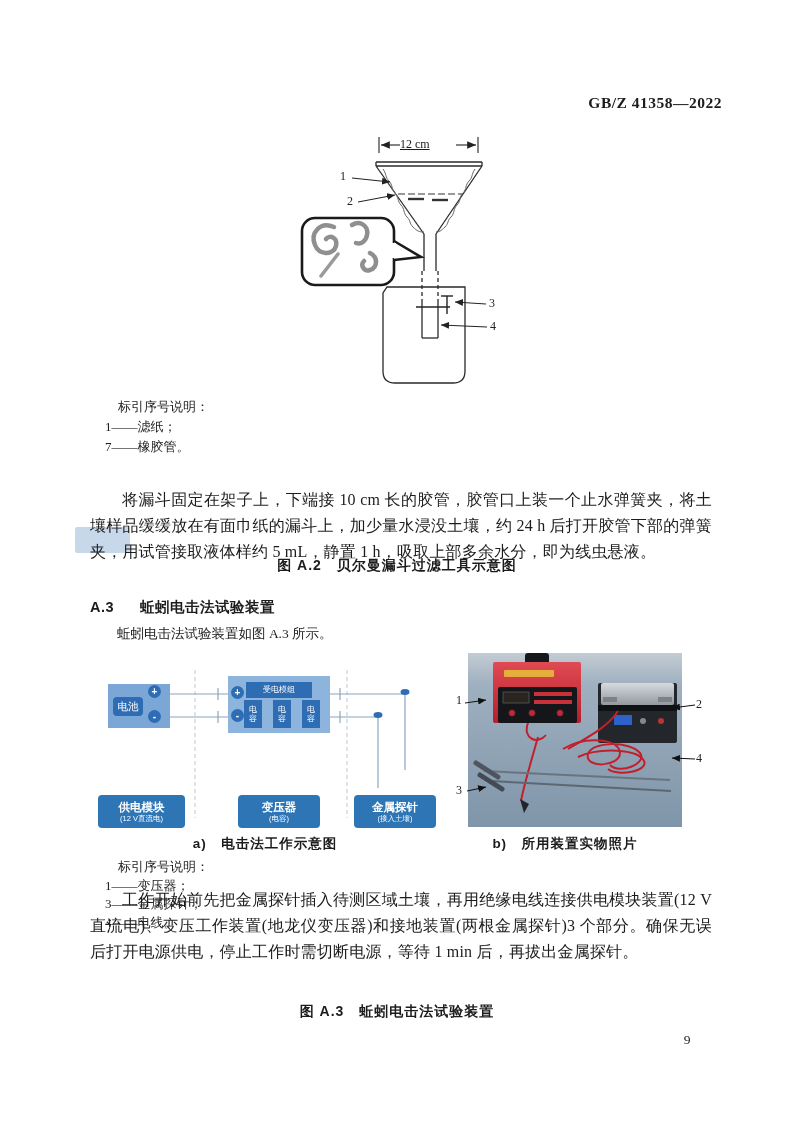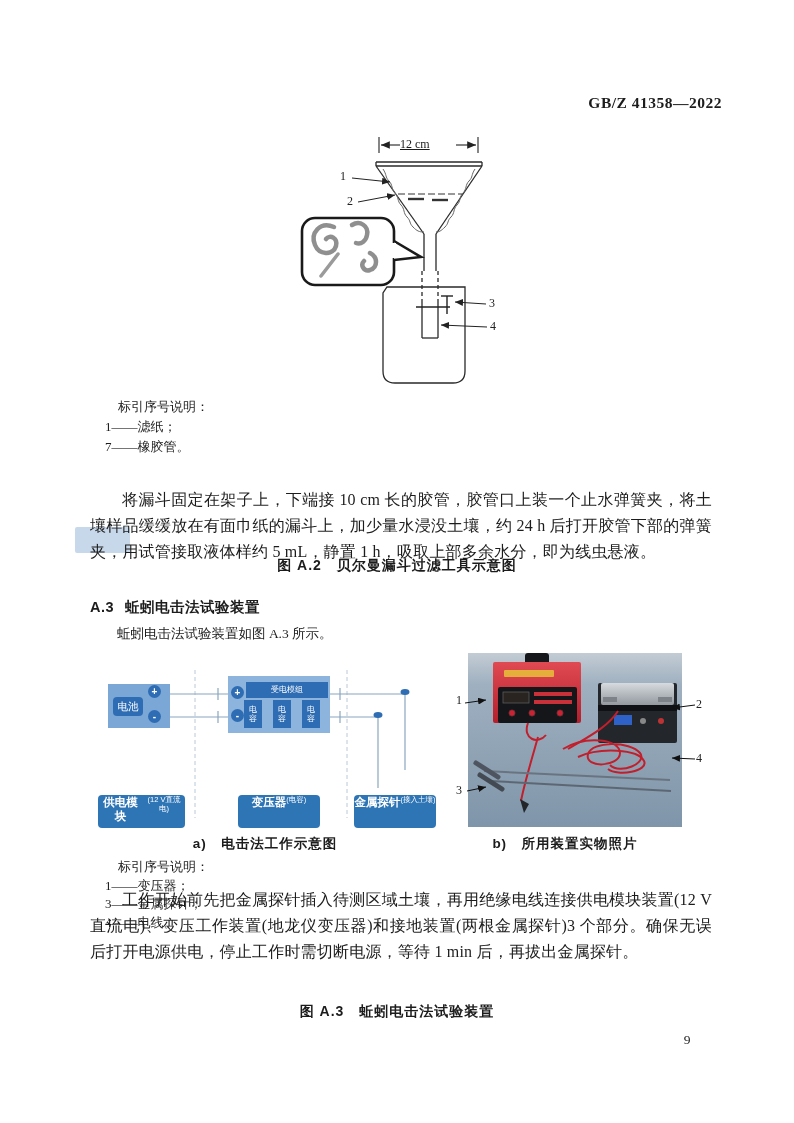"A.3" .section-heading .h-num { margin-right: 11px -> 26px }
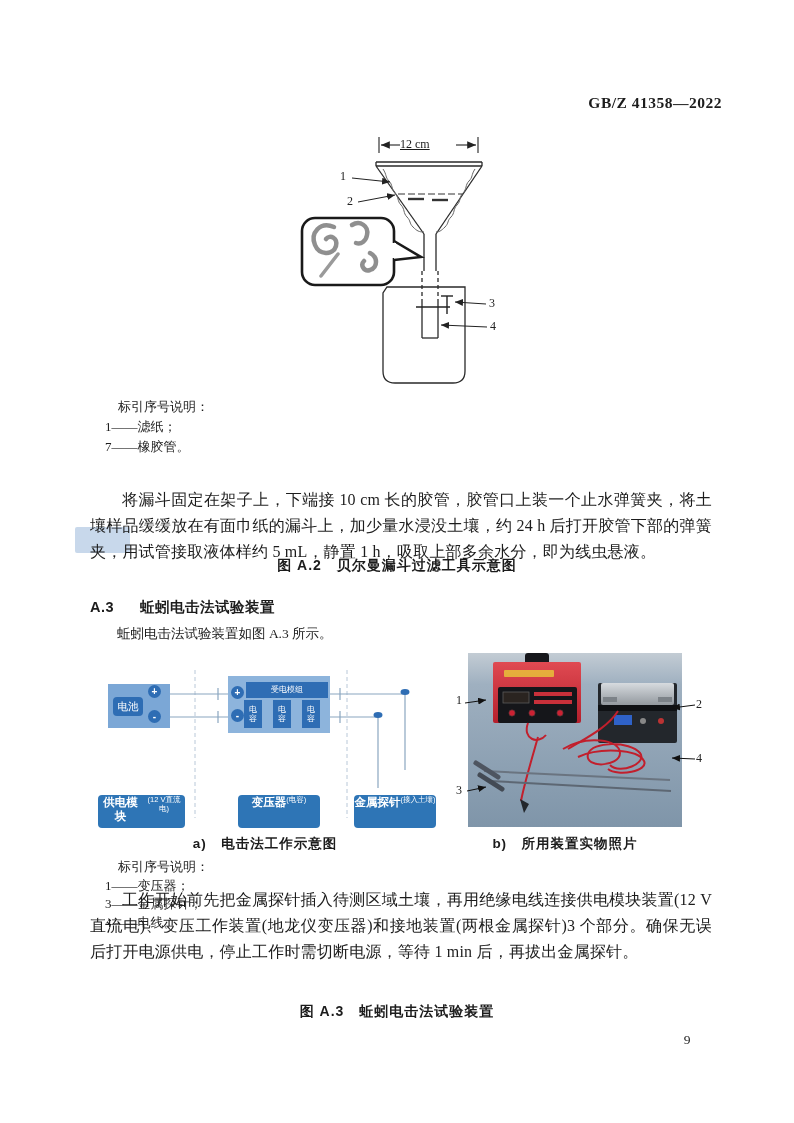"受电模组" .receiver-box { width: 82px -> 66px }
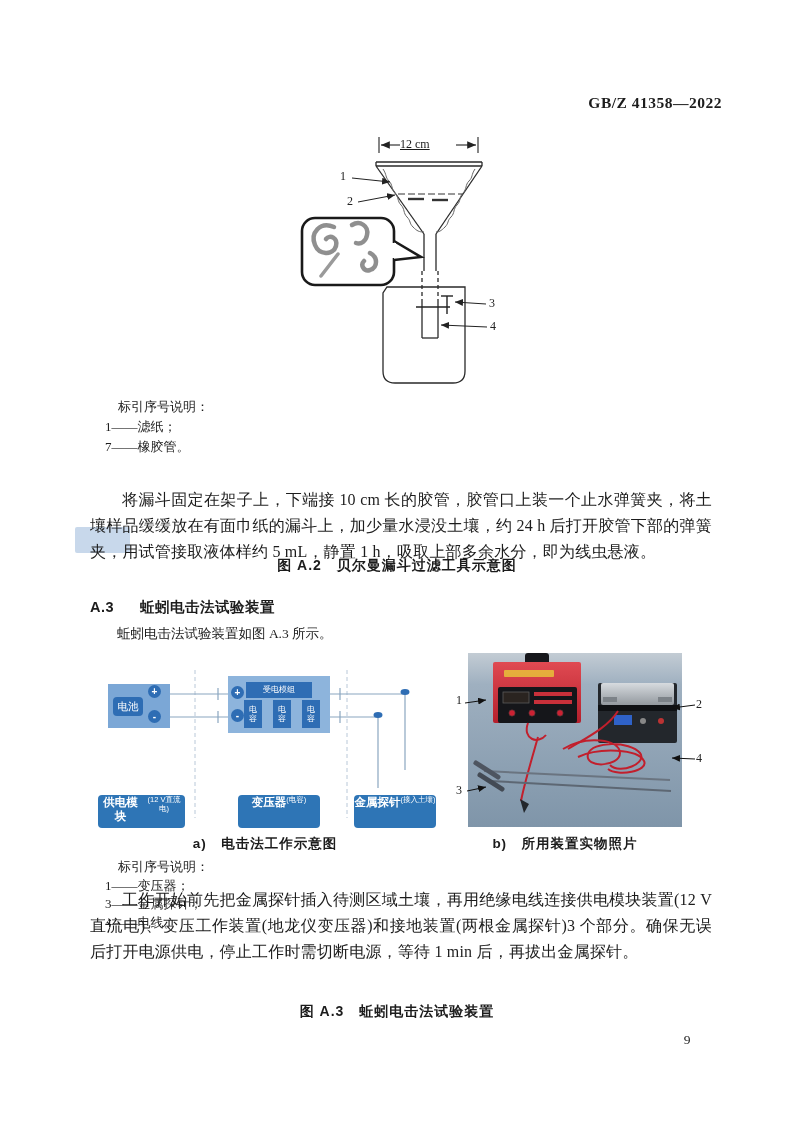"供电模块" .module-label { flex-direction: row -> column }
